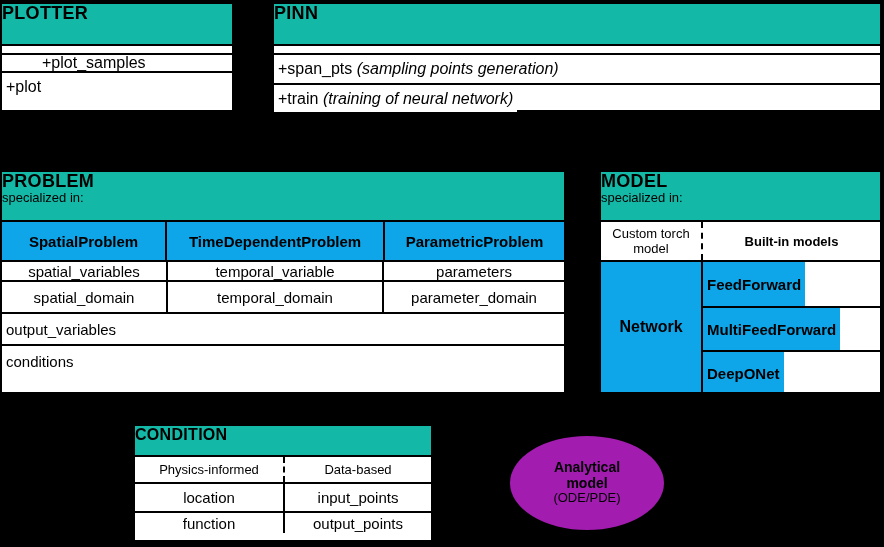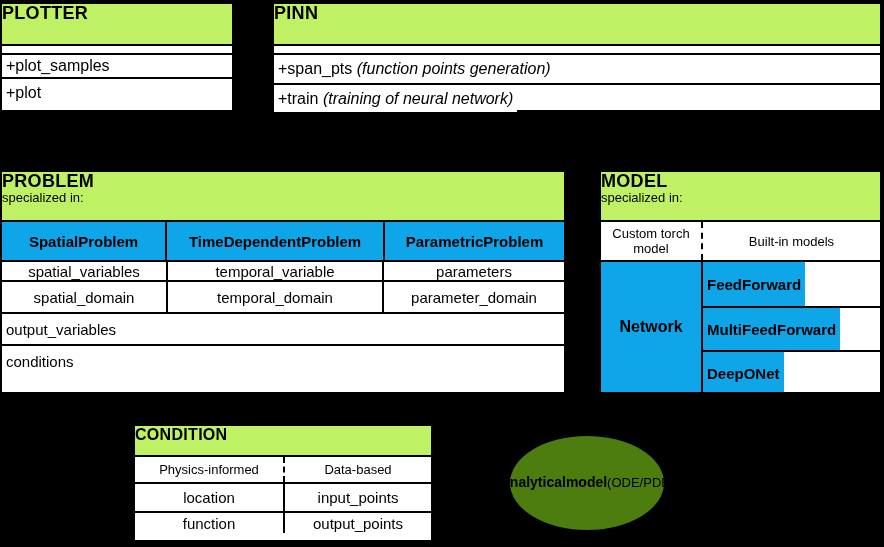"PLOTTER" .hdr { background: #bef264 -> #14b8a6 }
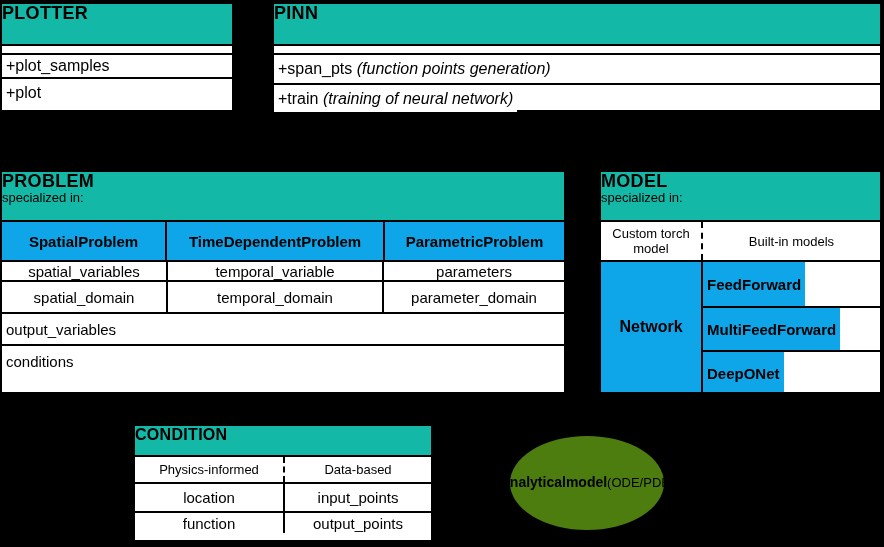"+plot_samples" div.row { height: 24px -> 18px; padding-left: none -> 36px }
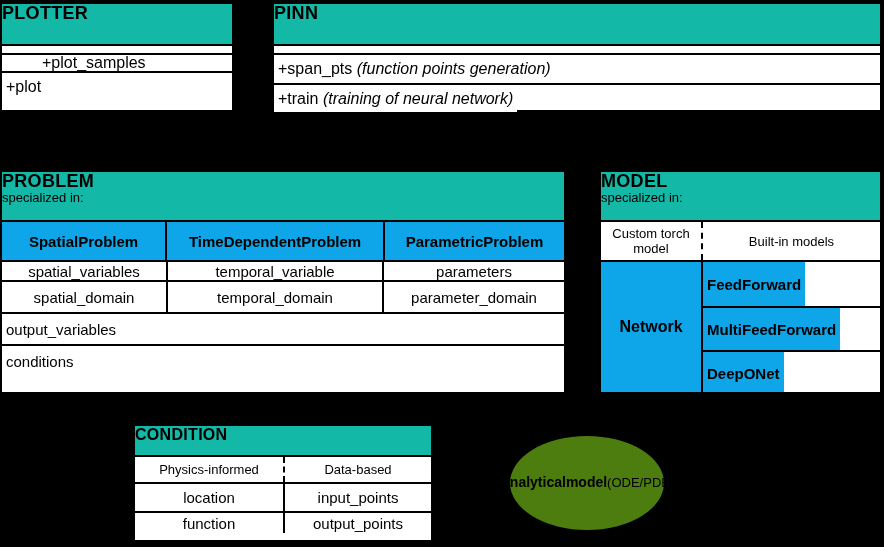"(function points generation)" span.ital { text: function -> sampling }
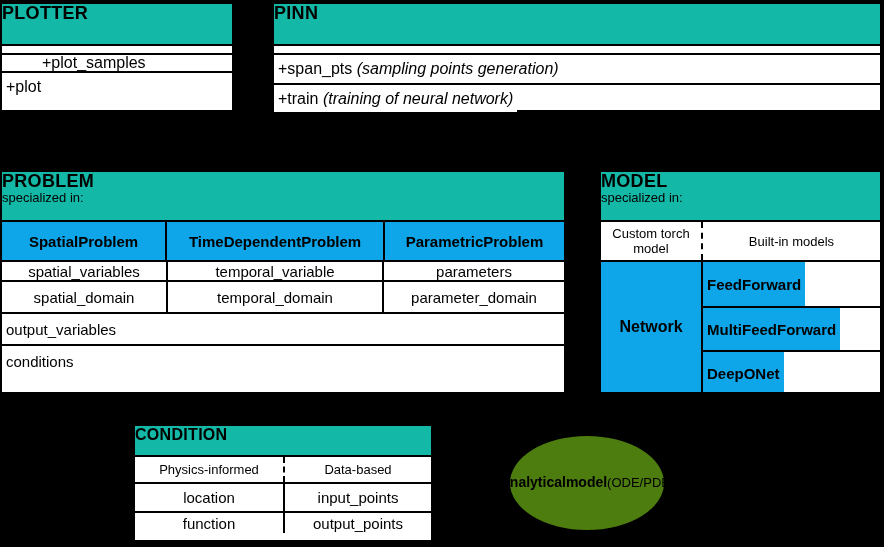"Built-in models" div.cell { font-weight: none -> bold }
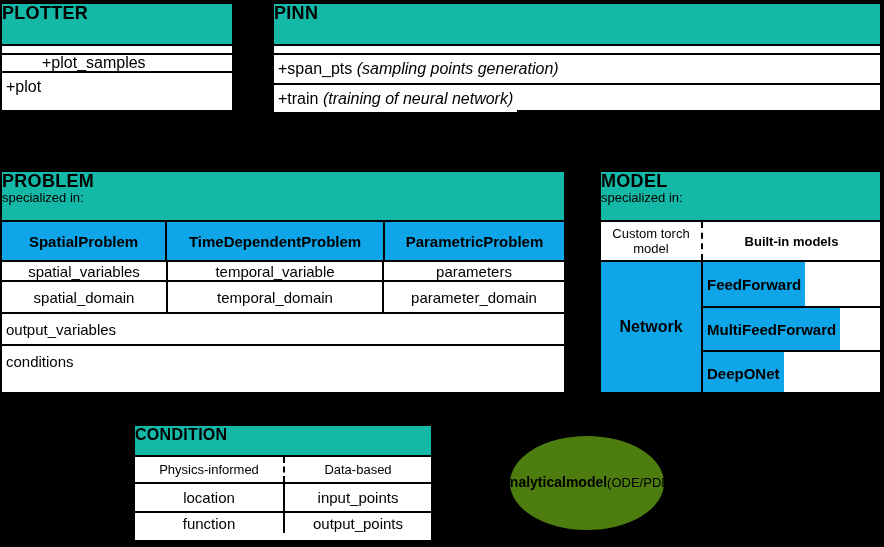"Analytical" .ellipse { background: #4d7c0f -> #a21caf; flex-direction: row -> column }
